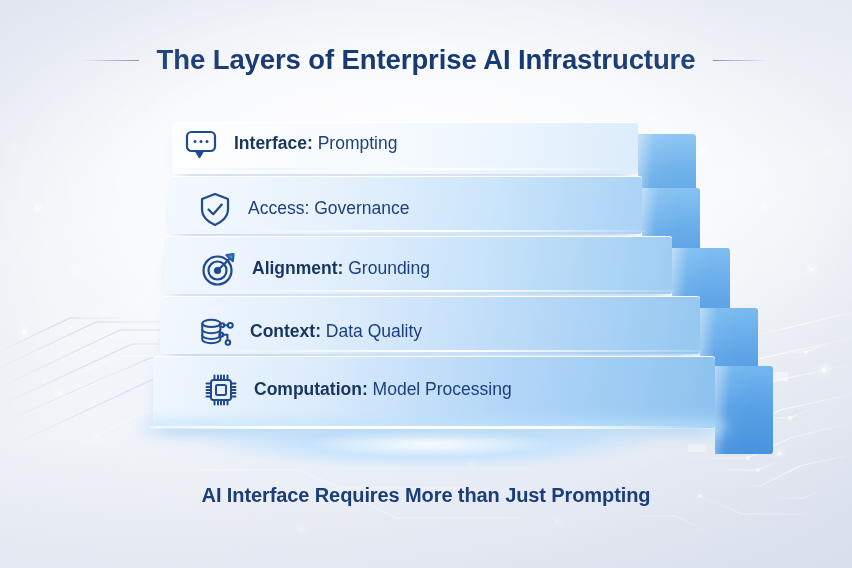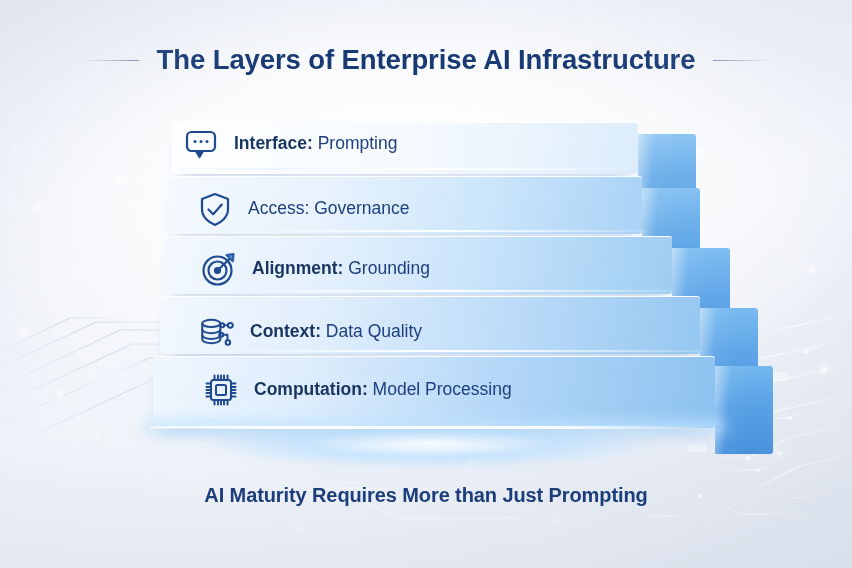"AI Maturity Requires More than" div.subtitle { text: Maturity -> Interface }
